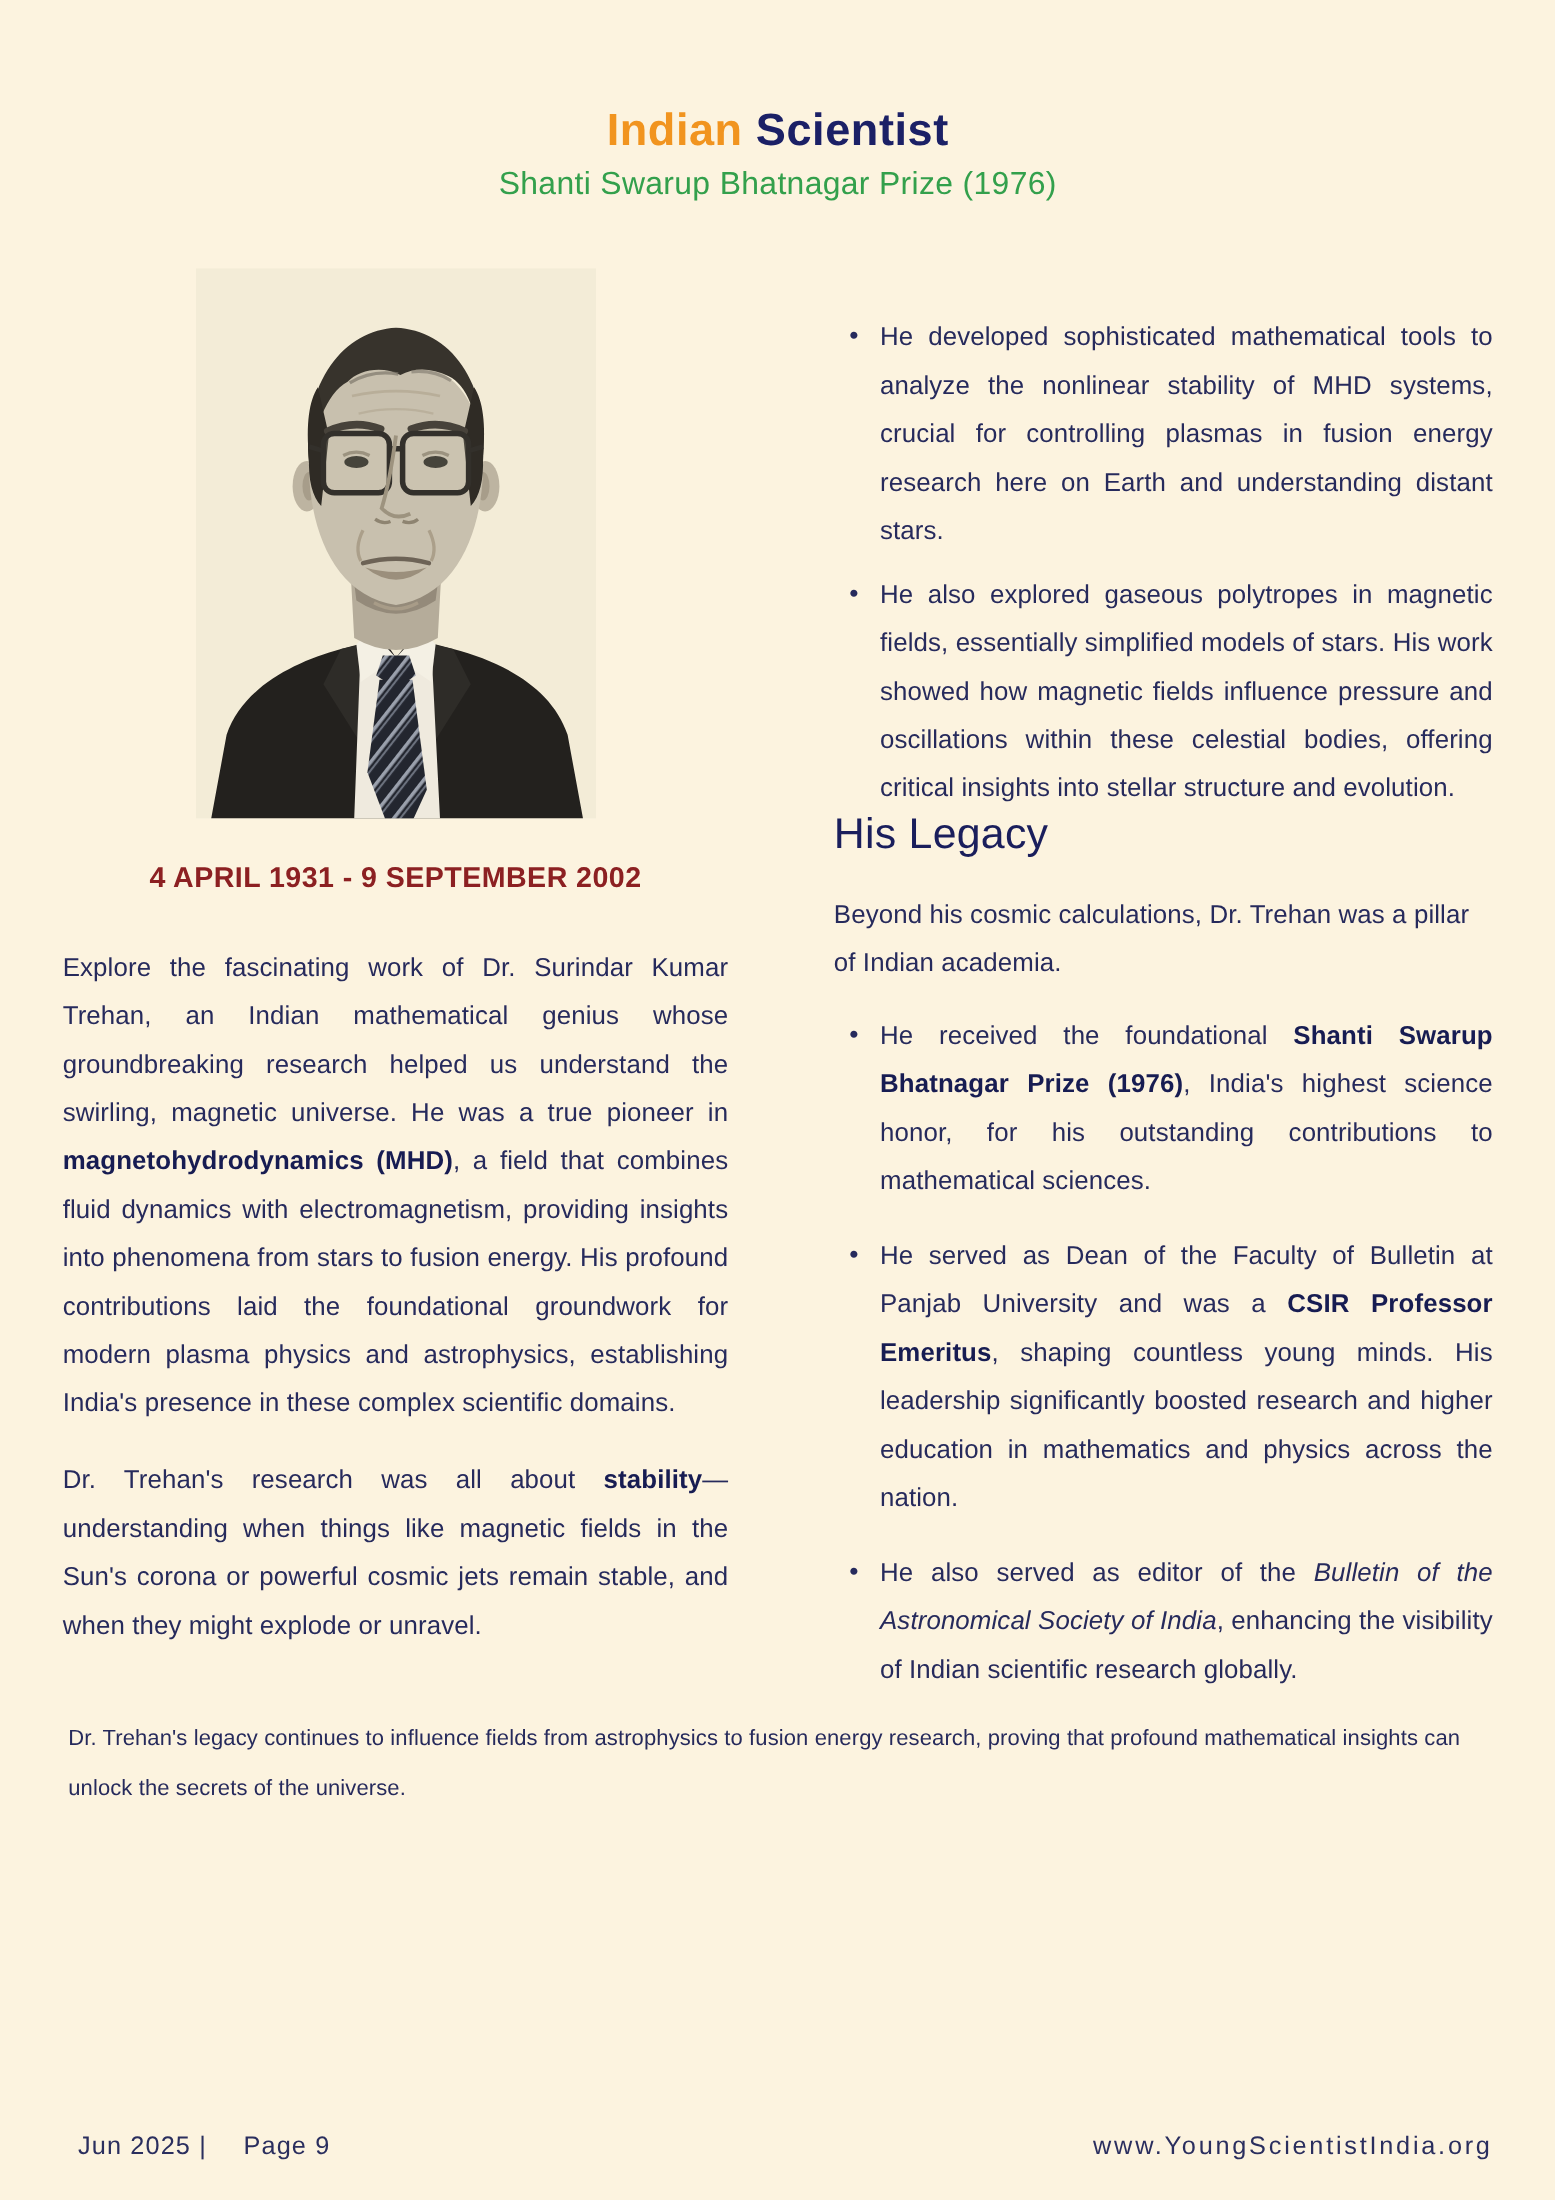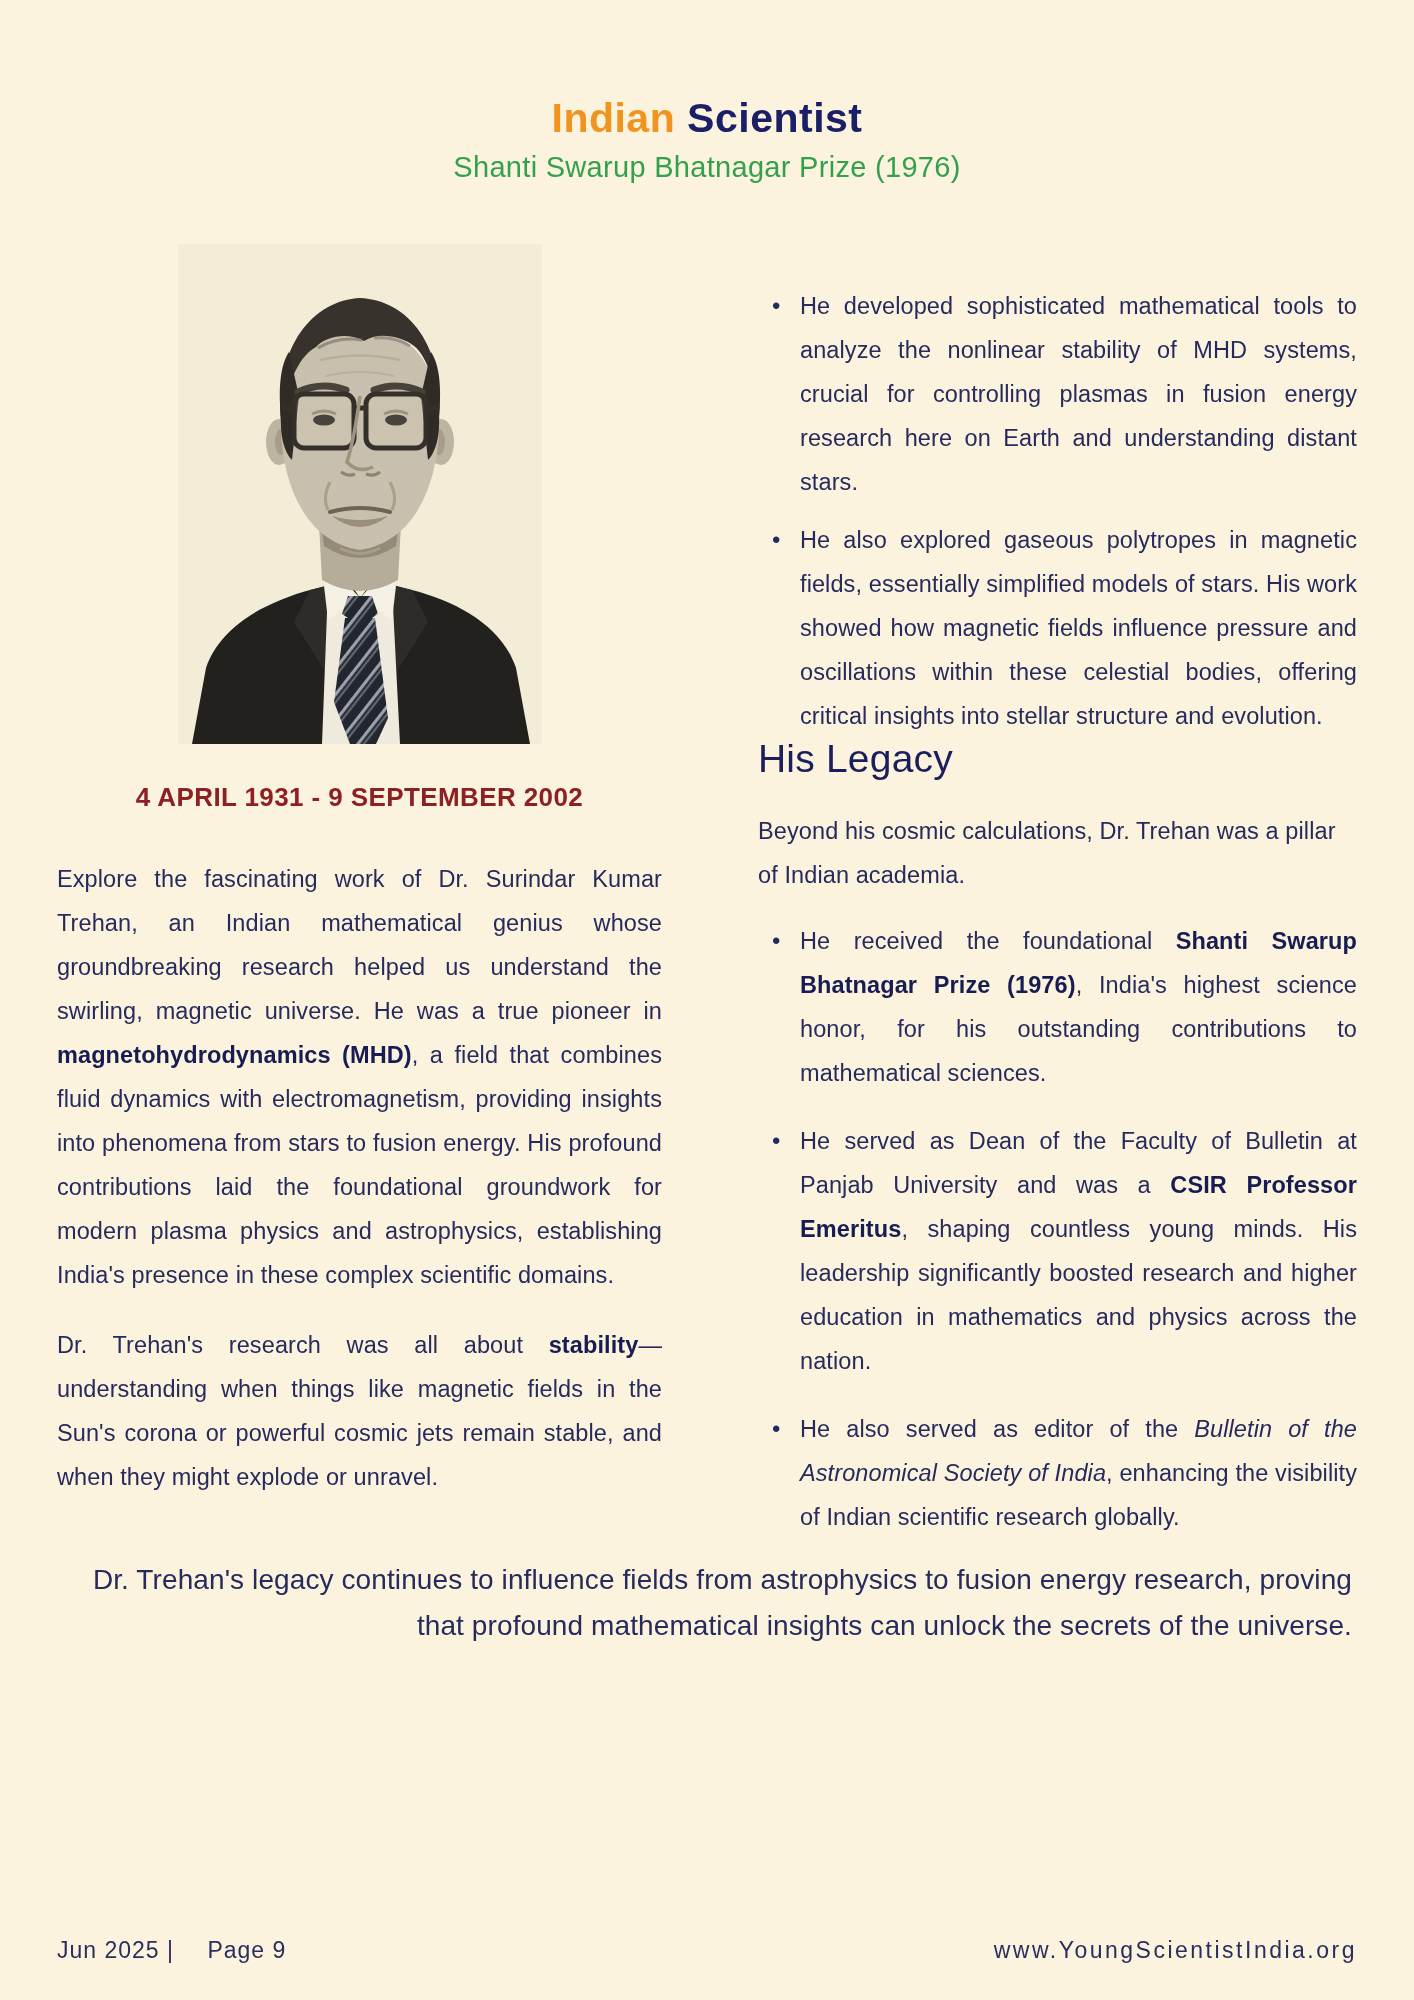"Dr. Trehan's legacy continues to" .closing { font-size: 28px -> 20px; text-align: right -> left }
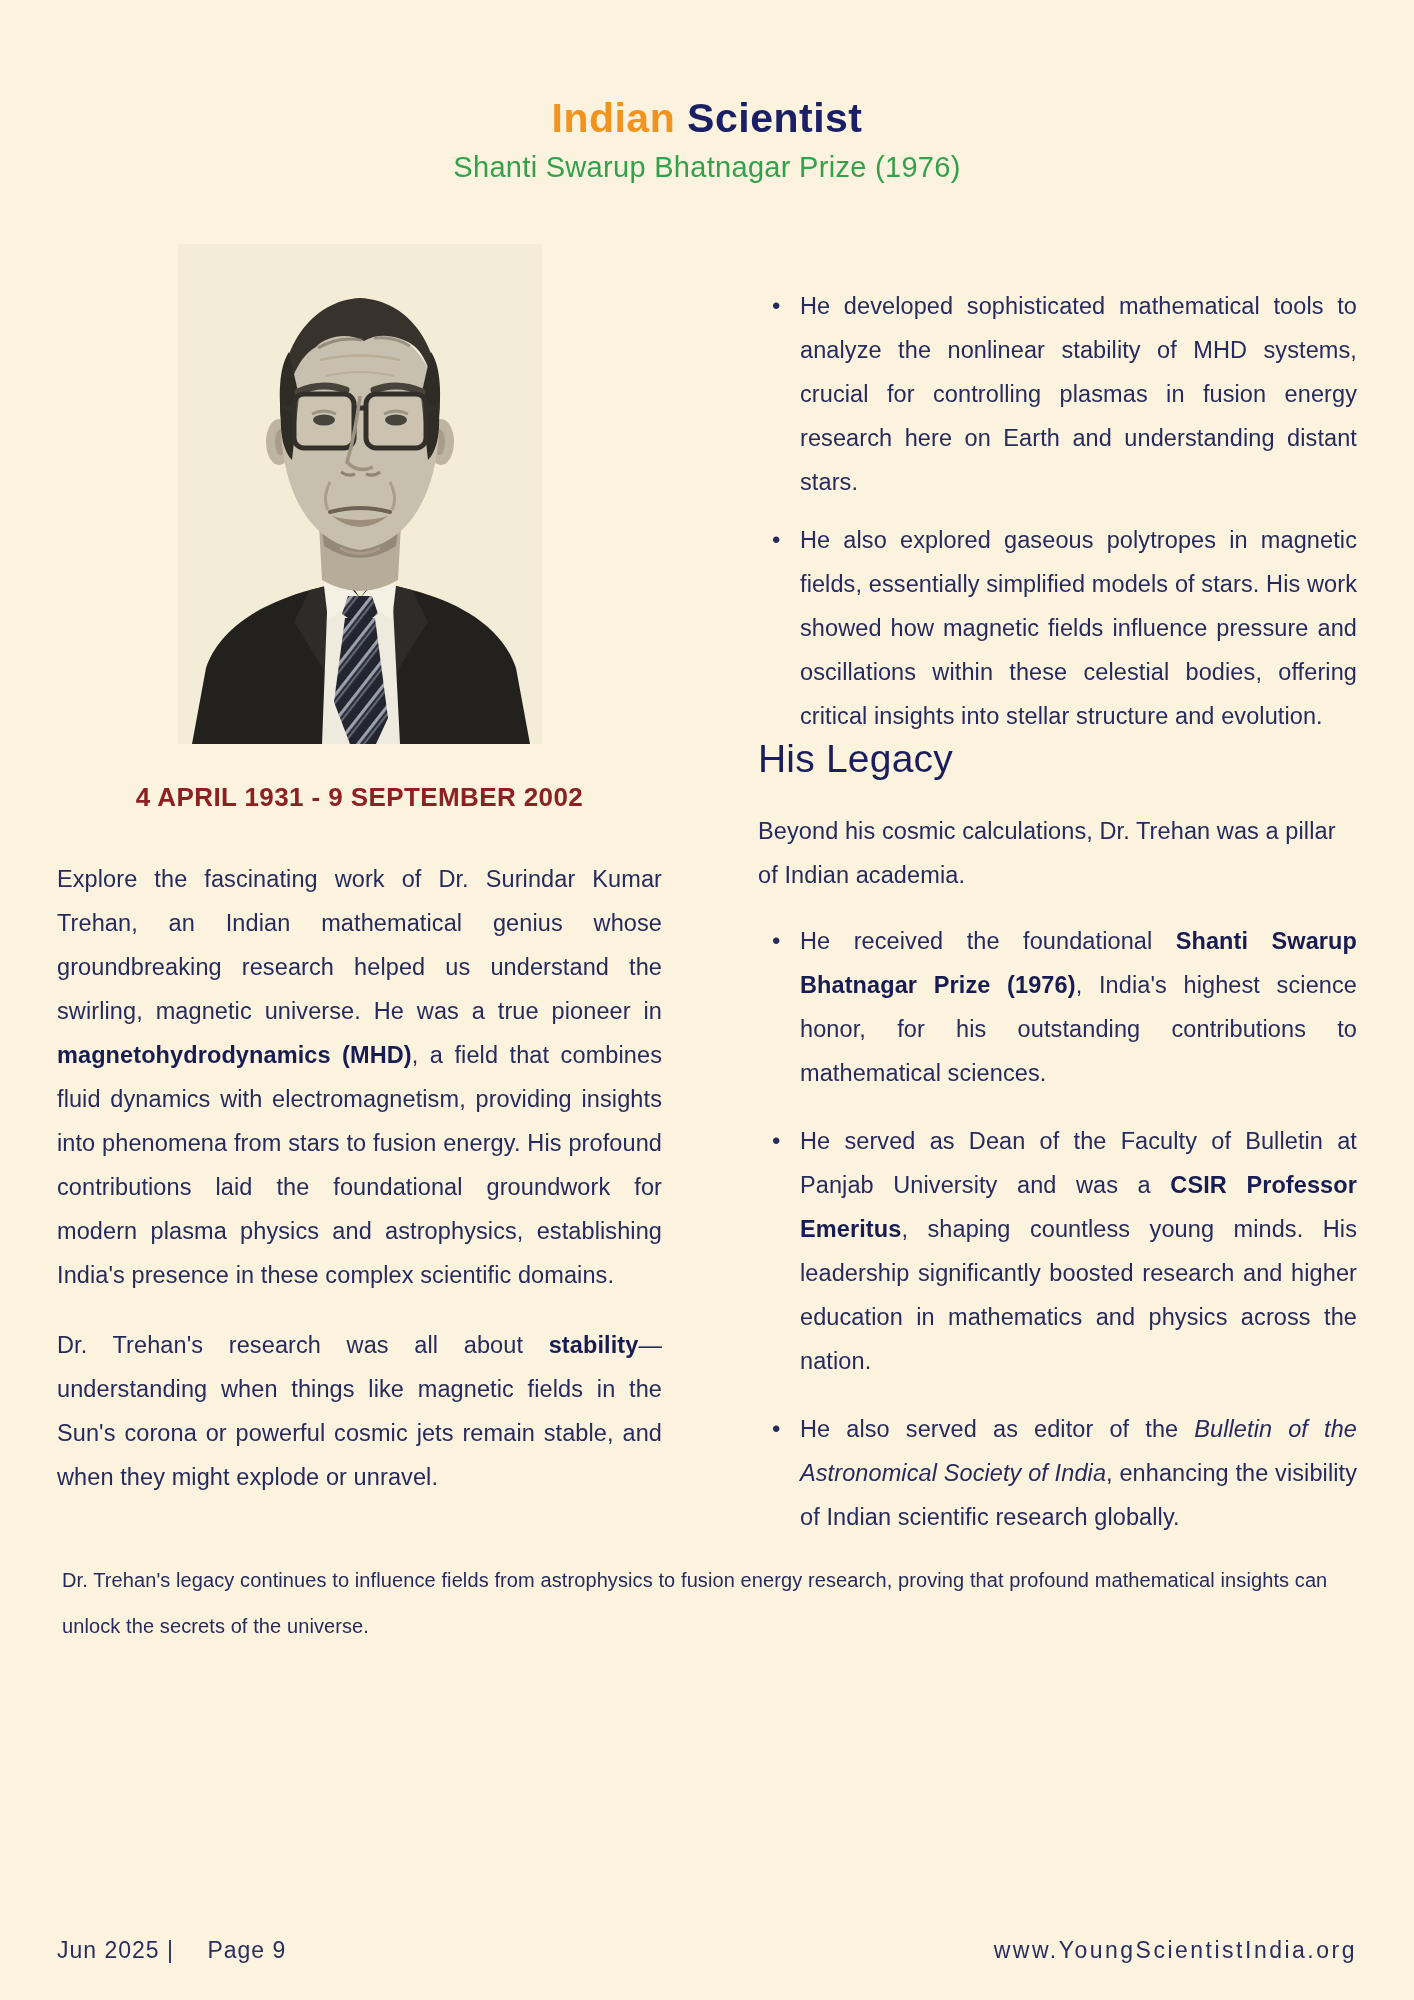"Jun 2025 | Page 9" .footer { left: 57px -> 71px }
